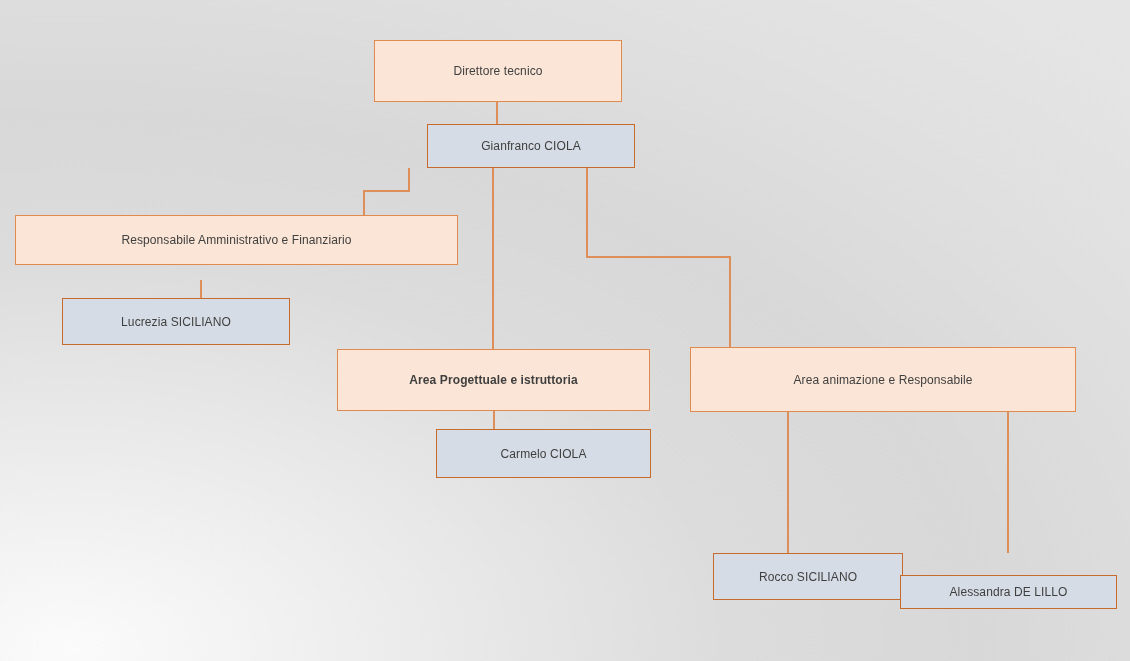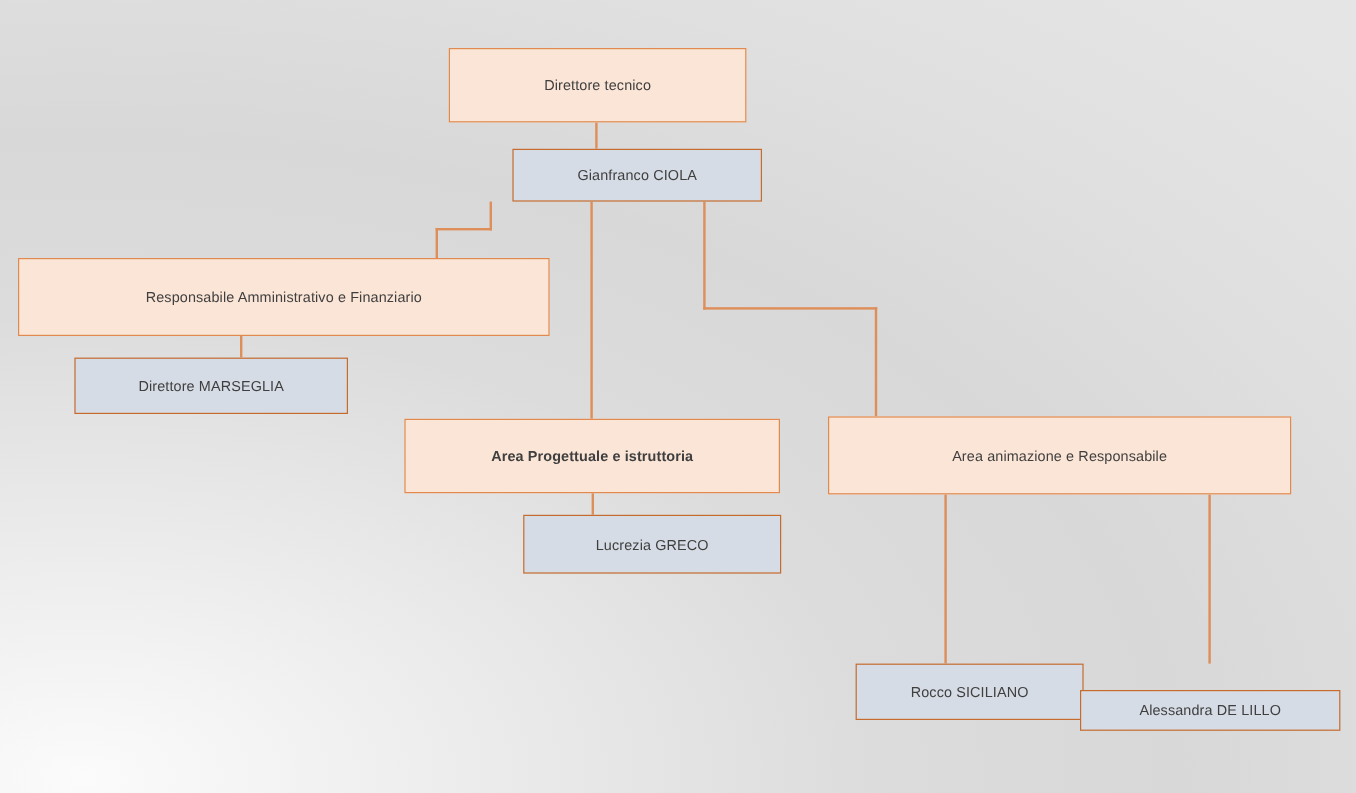"Responsabile Amministrativo e" #n-responsabile { height: 65px -> 50px }
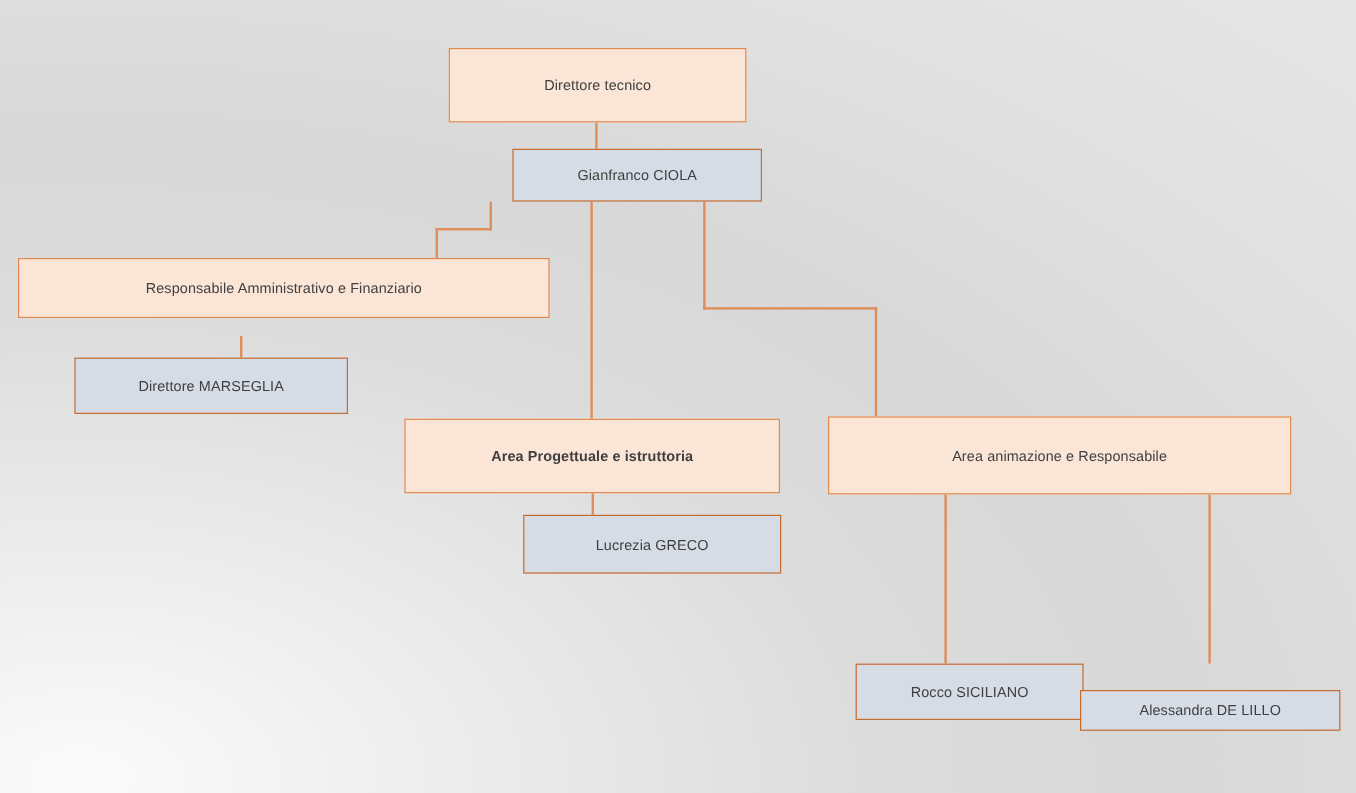"Direttore MARSEGLIA" div.node { text: Direttore MARSEGLIA -> Lucrezia SICILIANO }
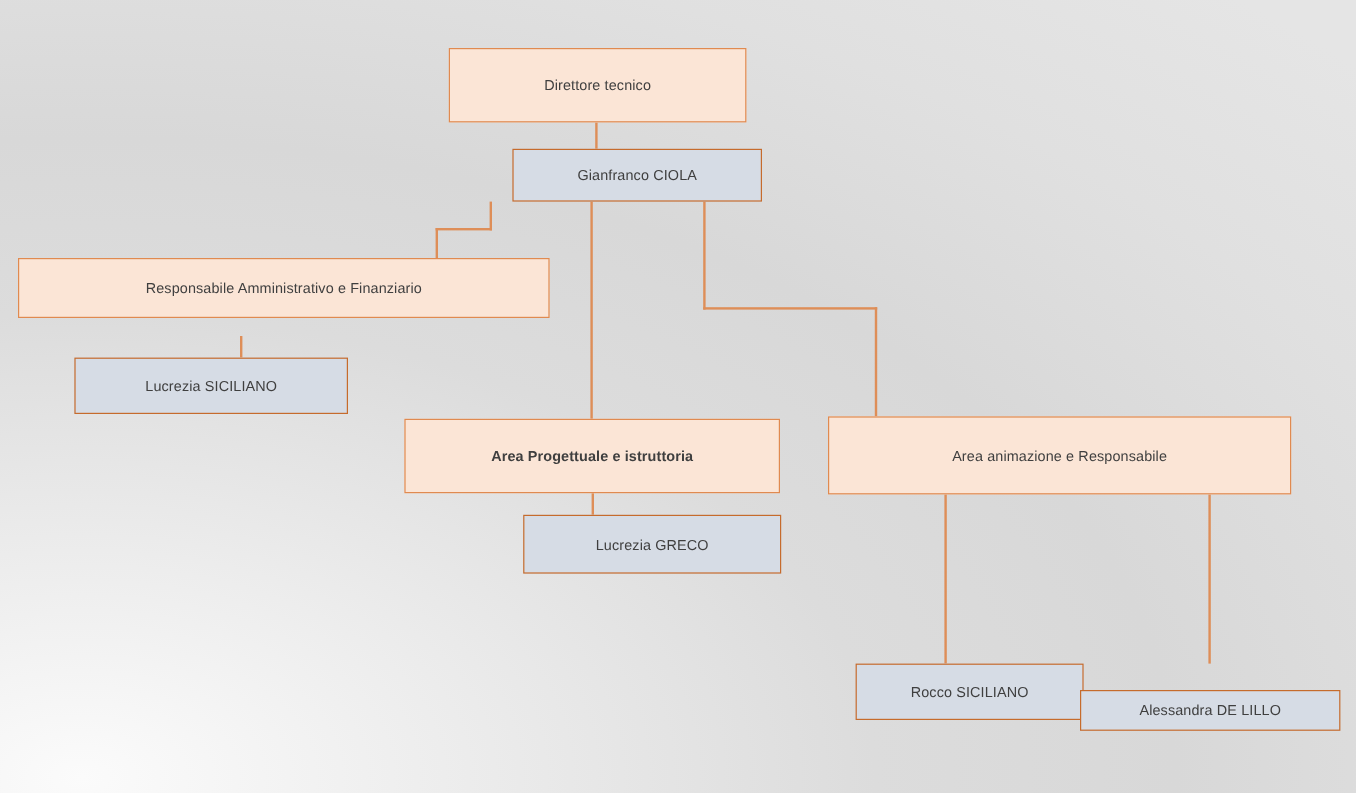"Lucrezia GRECO" div.node { text: Lucrezia GRECO -> Carmelo CIOLA }
